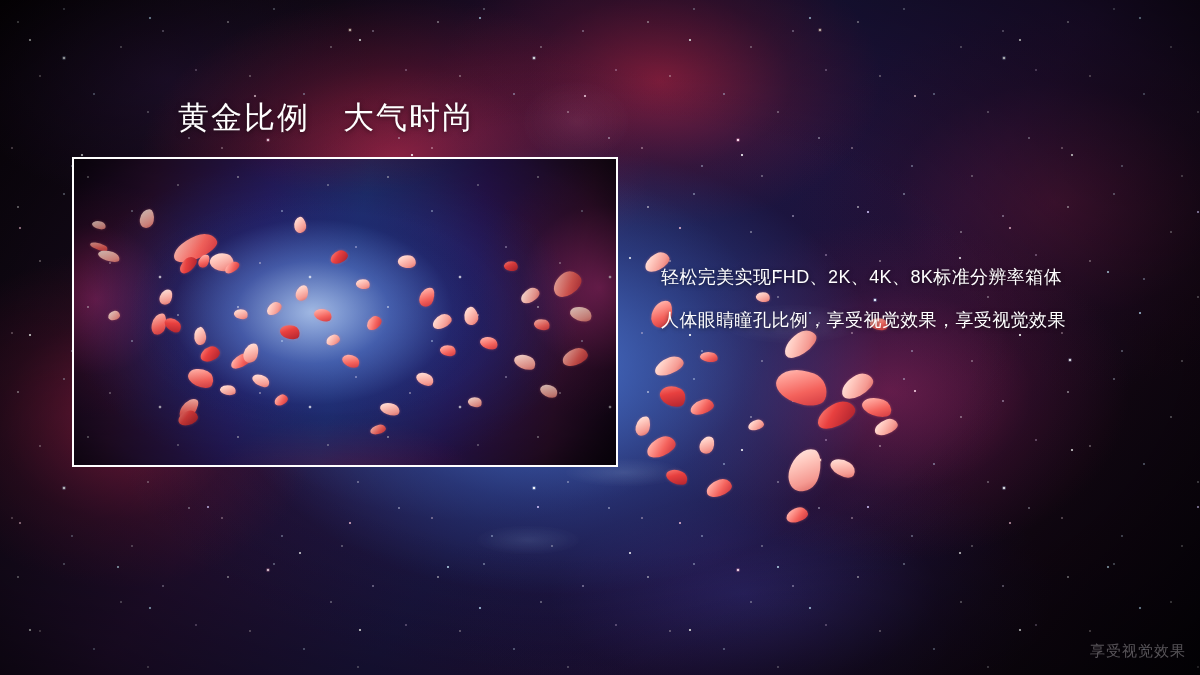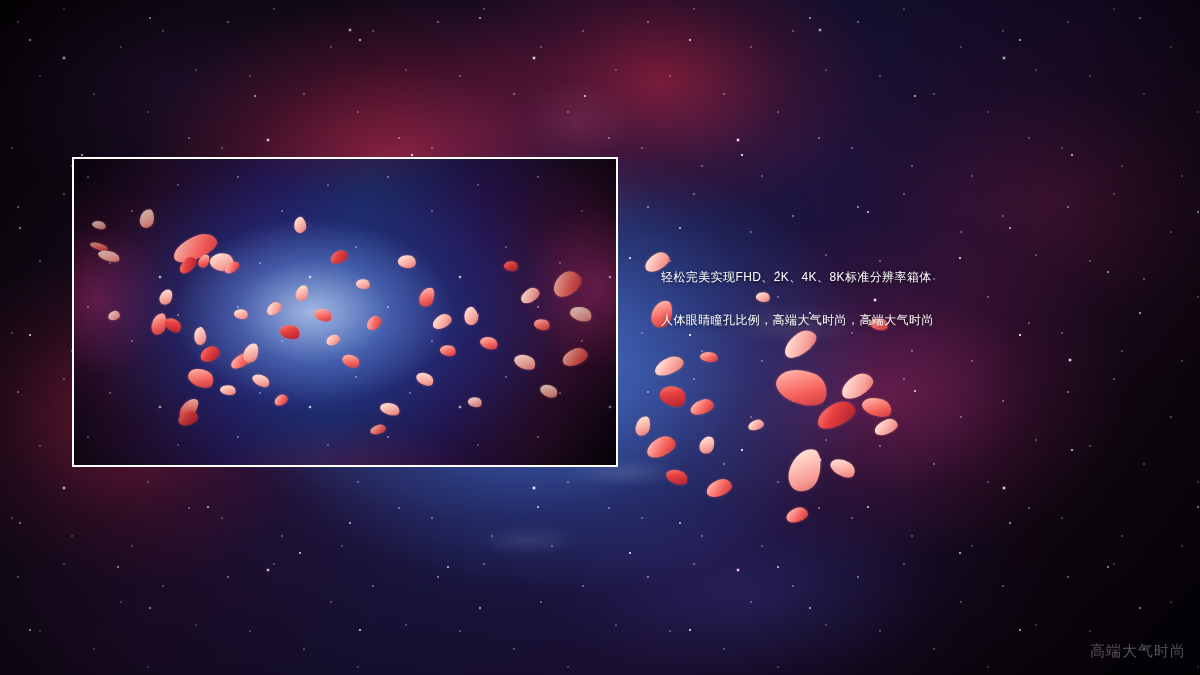"黄金比例 大气时尚" div.title { html: none -> <div>黄金比例 大气时尚</div> }
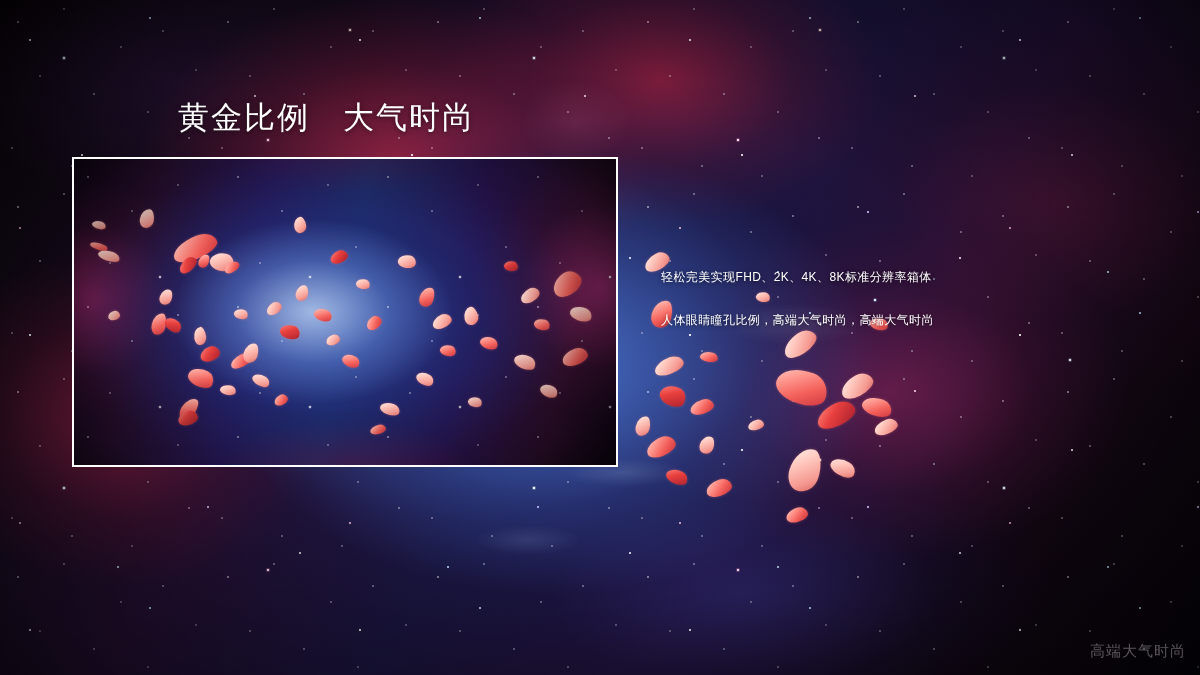"轻松完美实现FHD、2K、4K、8K标准分辨率箱体" .body-copy { font-size: 12px -> 18px }
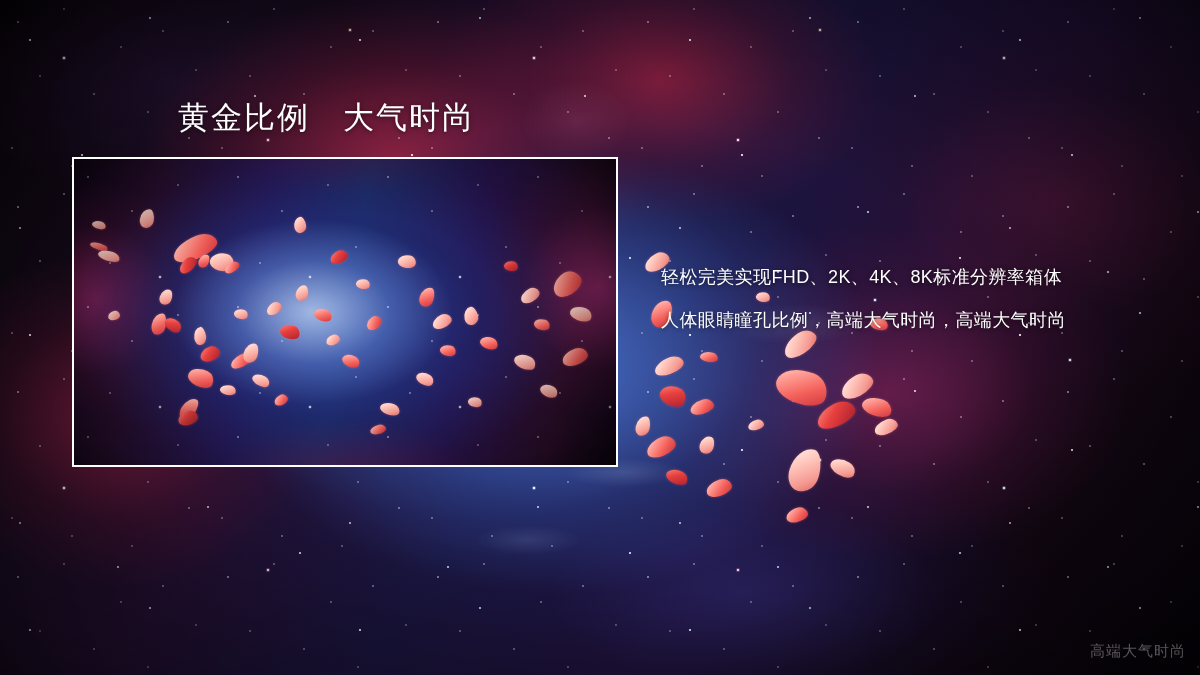"人体眼睛瞳孔比例，高端大气时尚，高端大气时尚" p { text: 高端大气时尚，高端大气时尚 -> 享受视觉效果，享受视觉效果 }
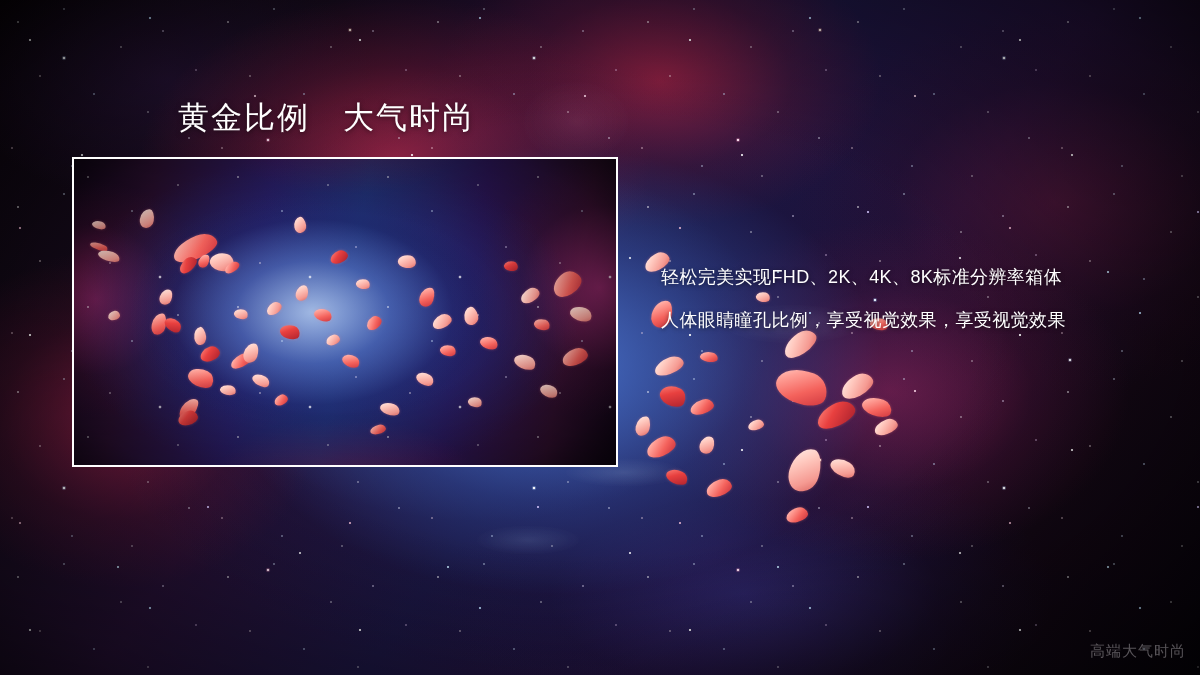"高端大气时尚" div.watermark { text: 高端大气时尚 -> 享受视觉效果 }
